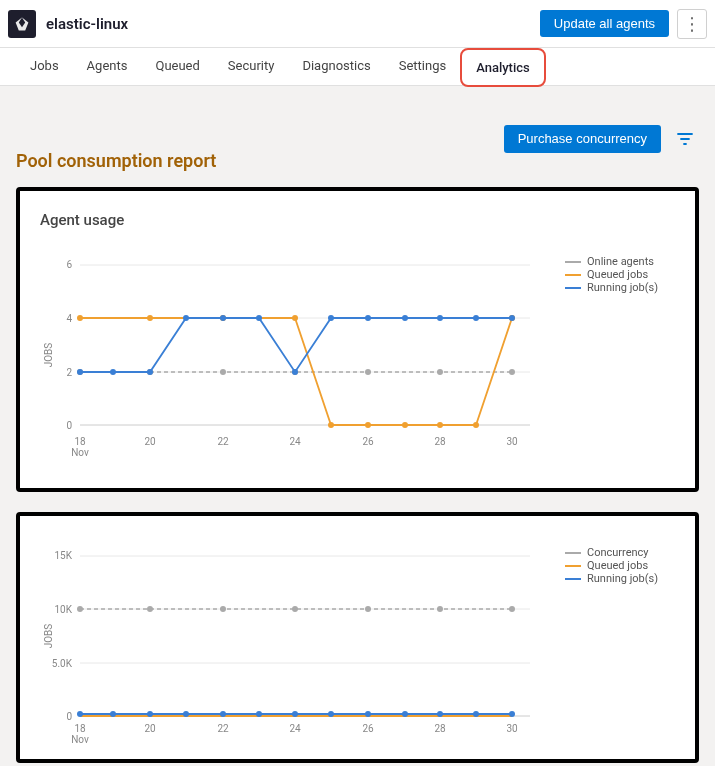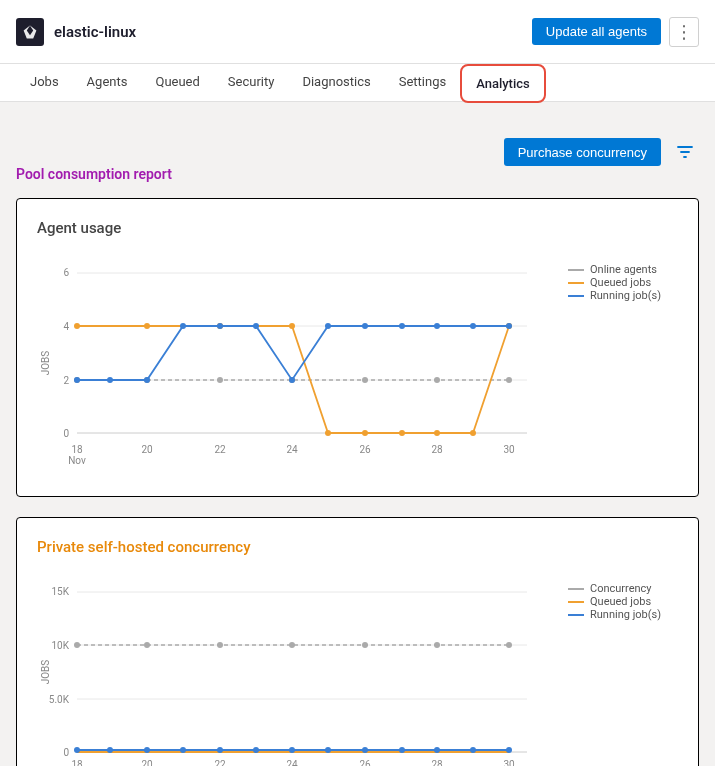"elastic-linux" .header { height: 64px -> 48px; padding: 0 16px -> 0 8px }
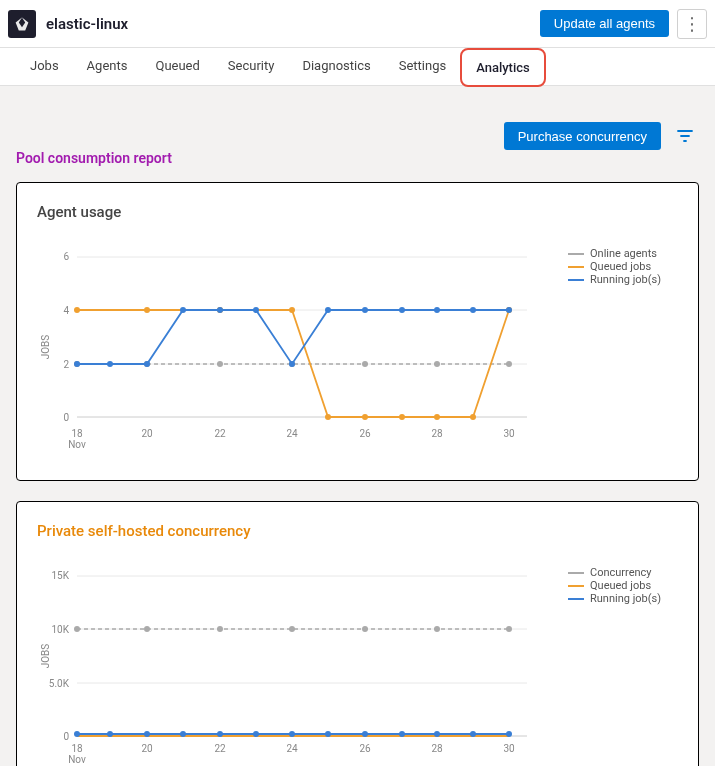"Pool consumption report" .page-title { color: #a21caf -> #a16207; font-size: 14px -> 18px }
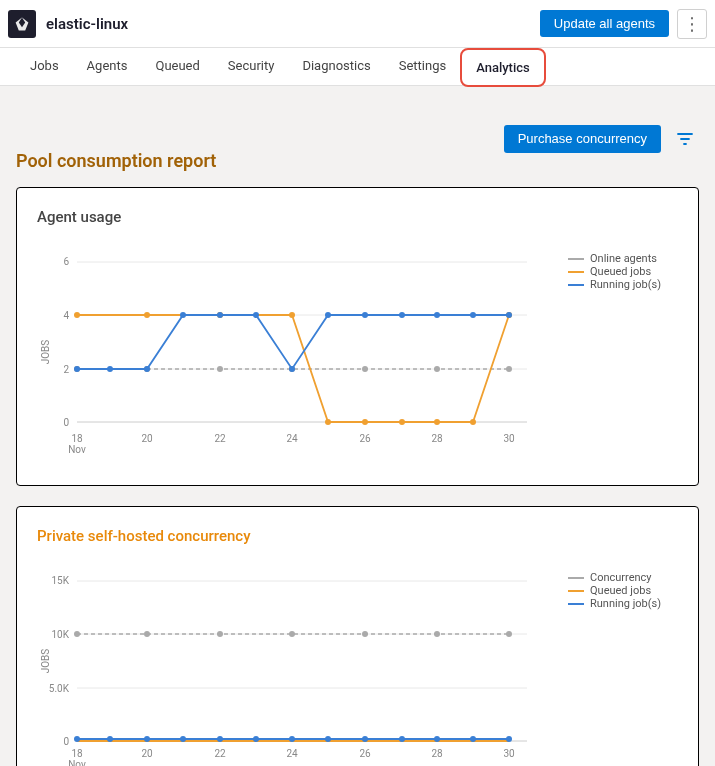"Agent usage" .chart-card { border: 1px solid #000000 -> 4px solid #000000 }
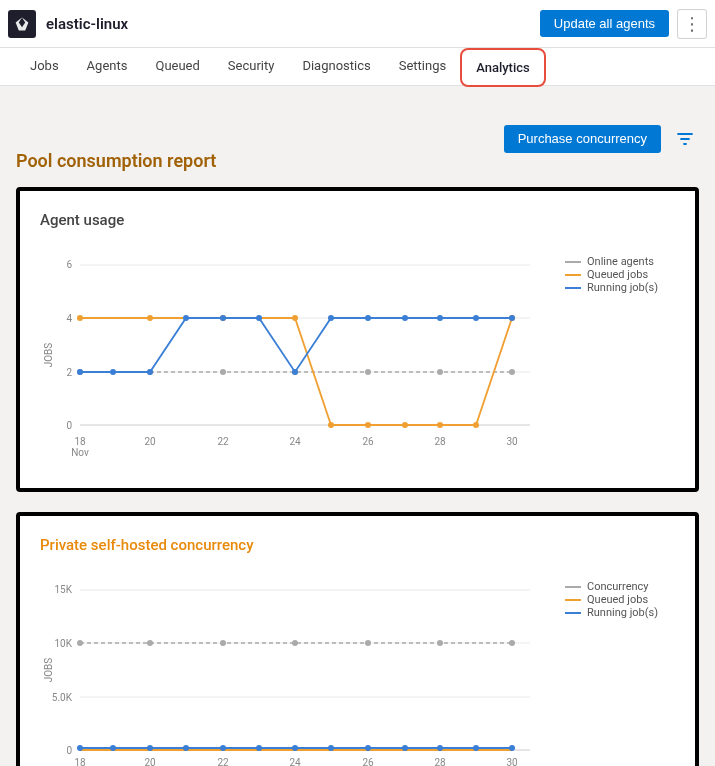"Private self-hosted concurrency" div.chart-title { html: <div>Private self-hosted concurrency</div> -> none }
